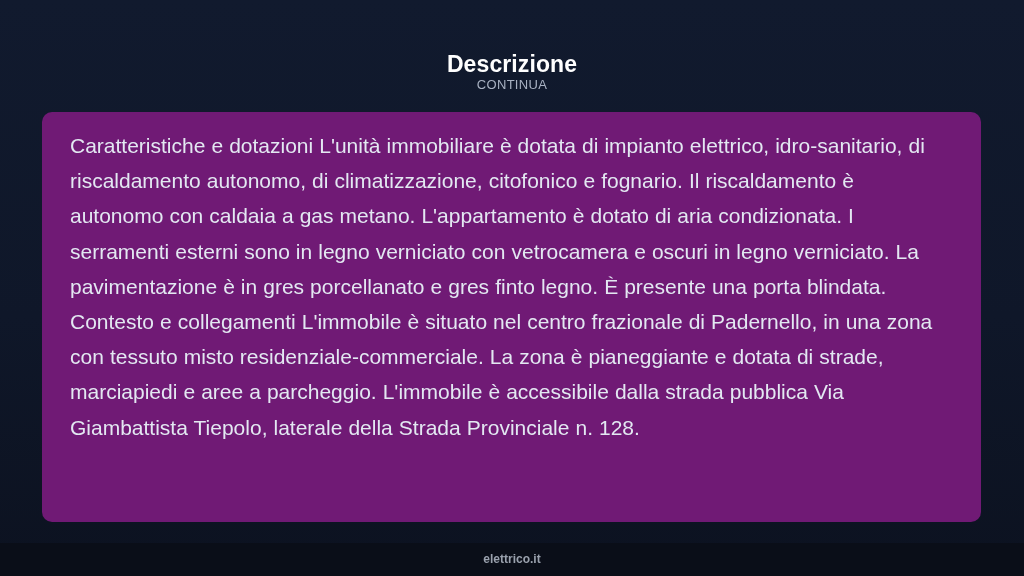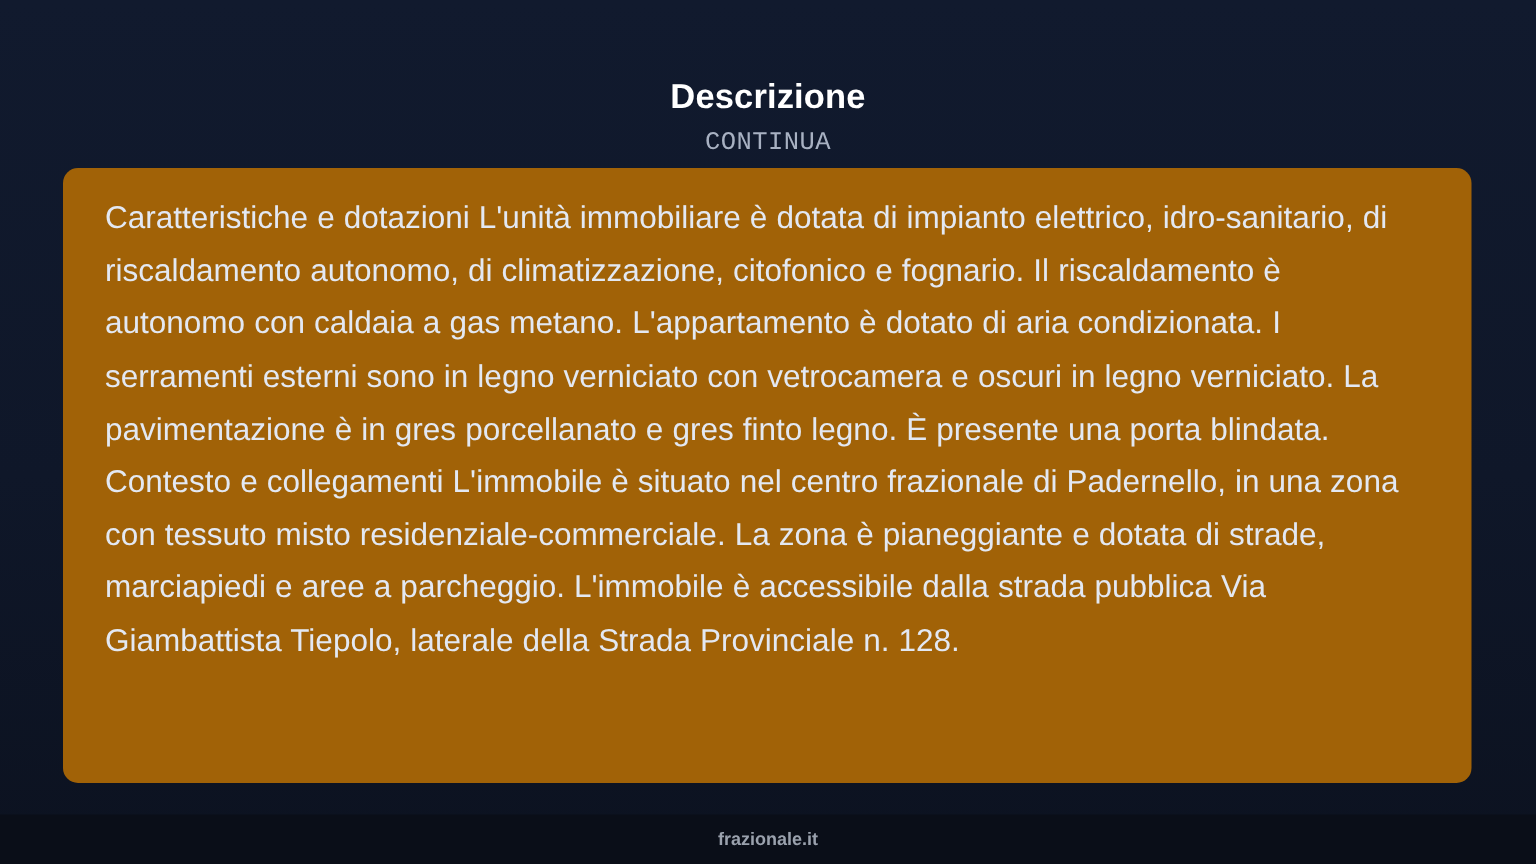"CONTINUA" .subtitle { font-family: Liberation Mono, monospace -> none; font-size: 17px -> 13px; margin-top: 11px -> none }
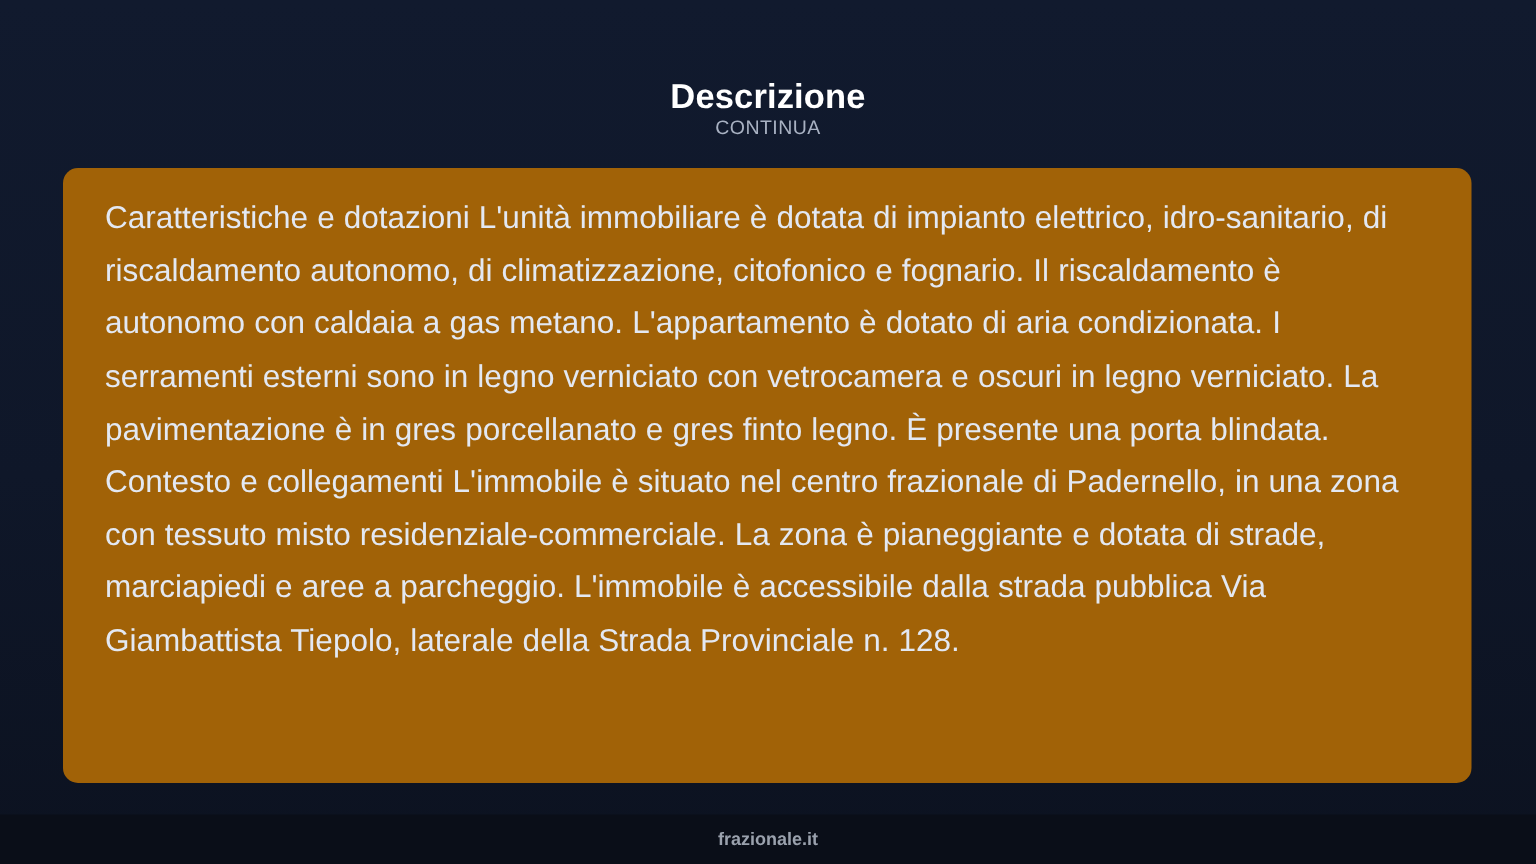"Caratteristiche e dotazioni L'unità" .card { background: #a16207 -> #701a75 }
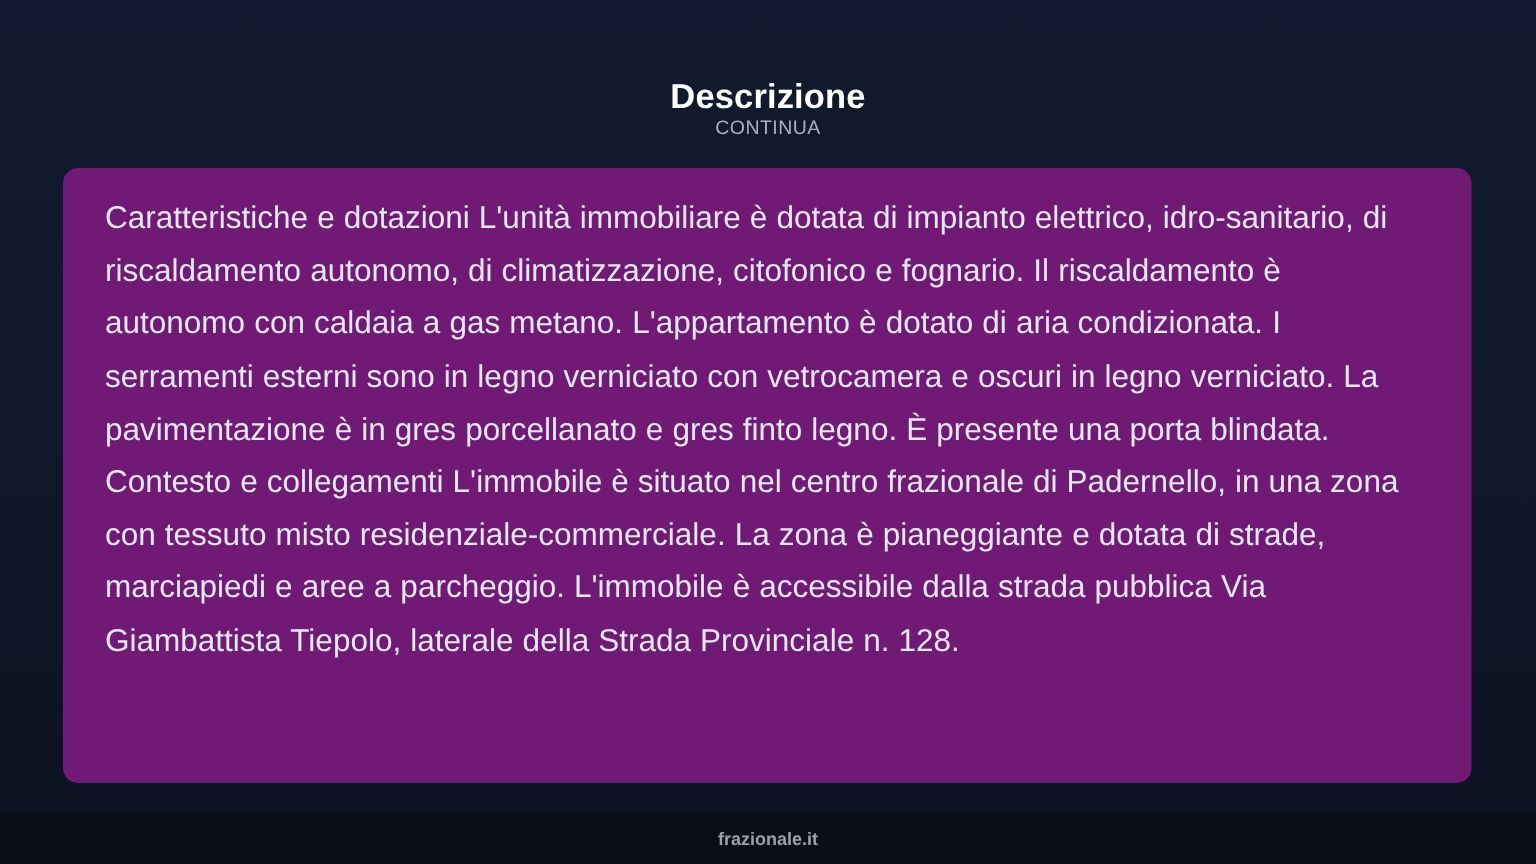"frazionale.it" span.footer-text { text: frazionale.it -> elettrico.it }
